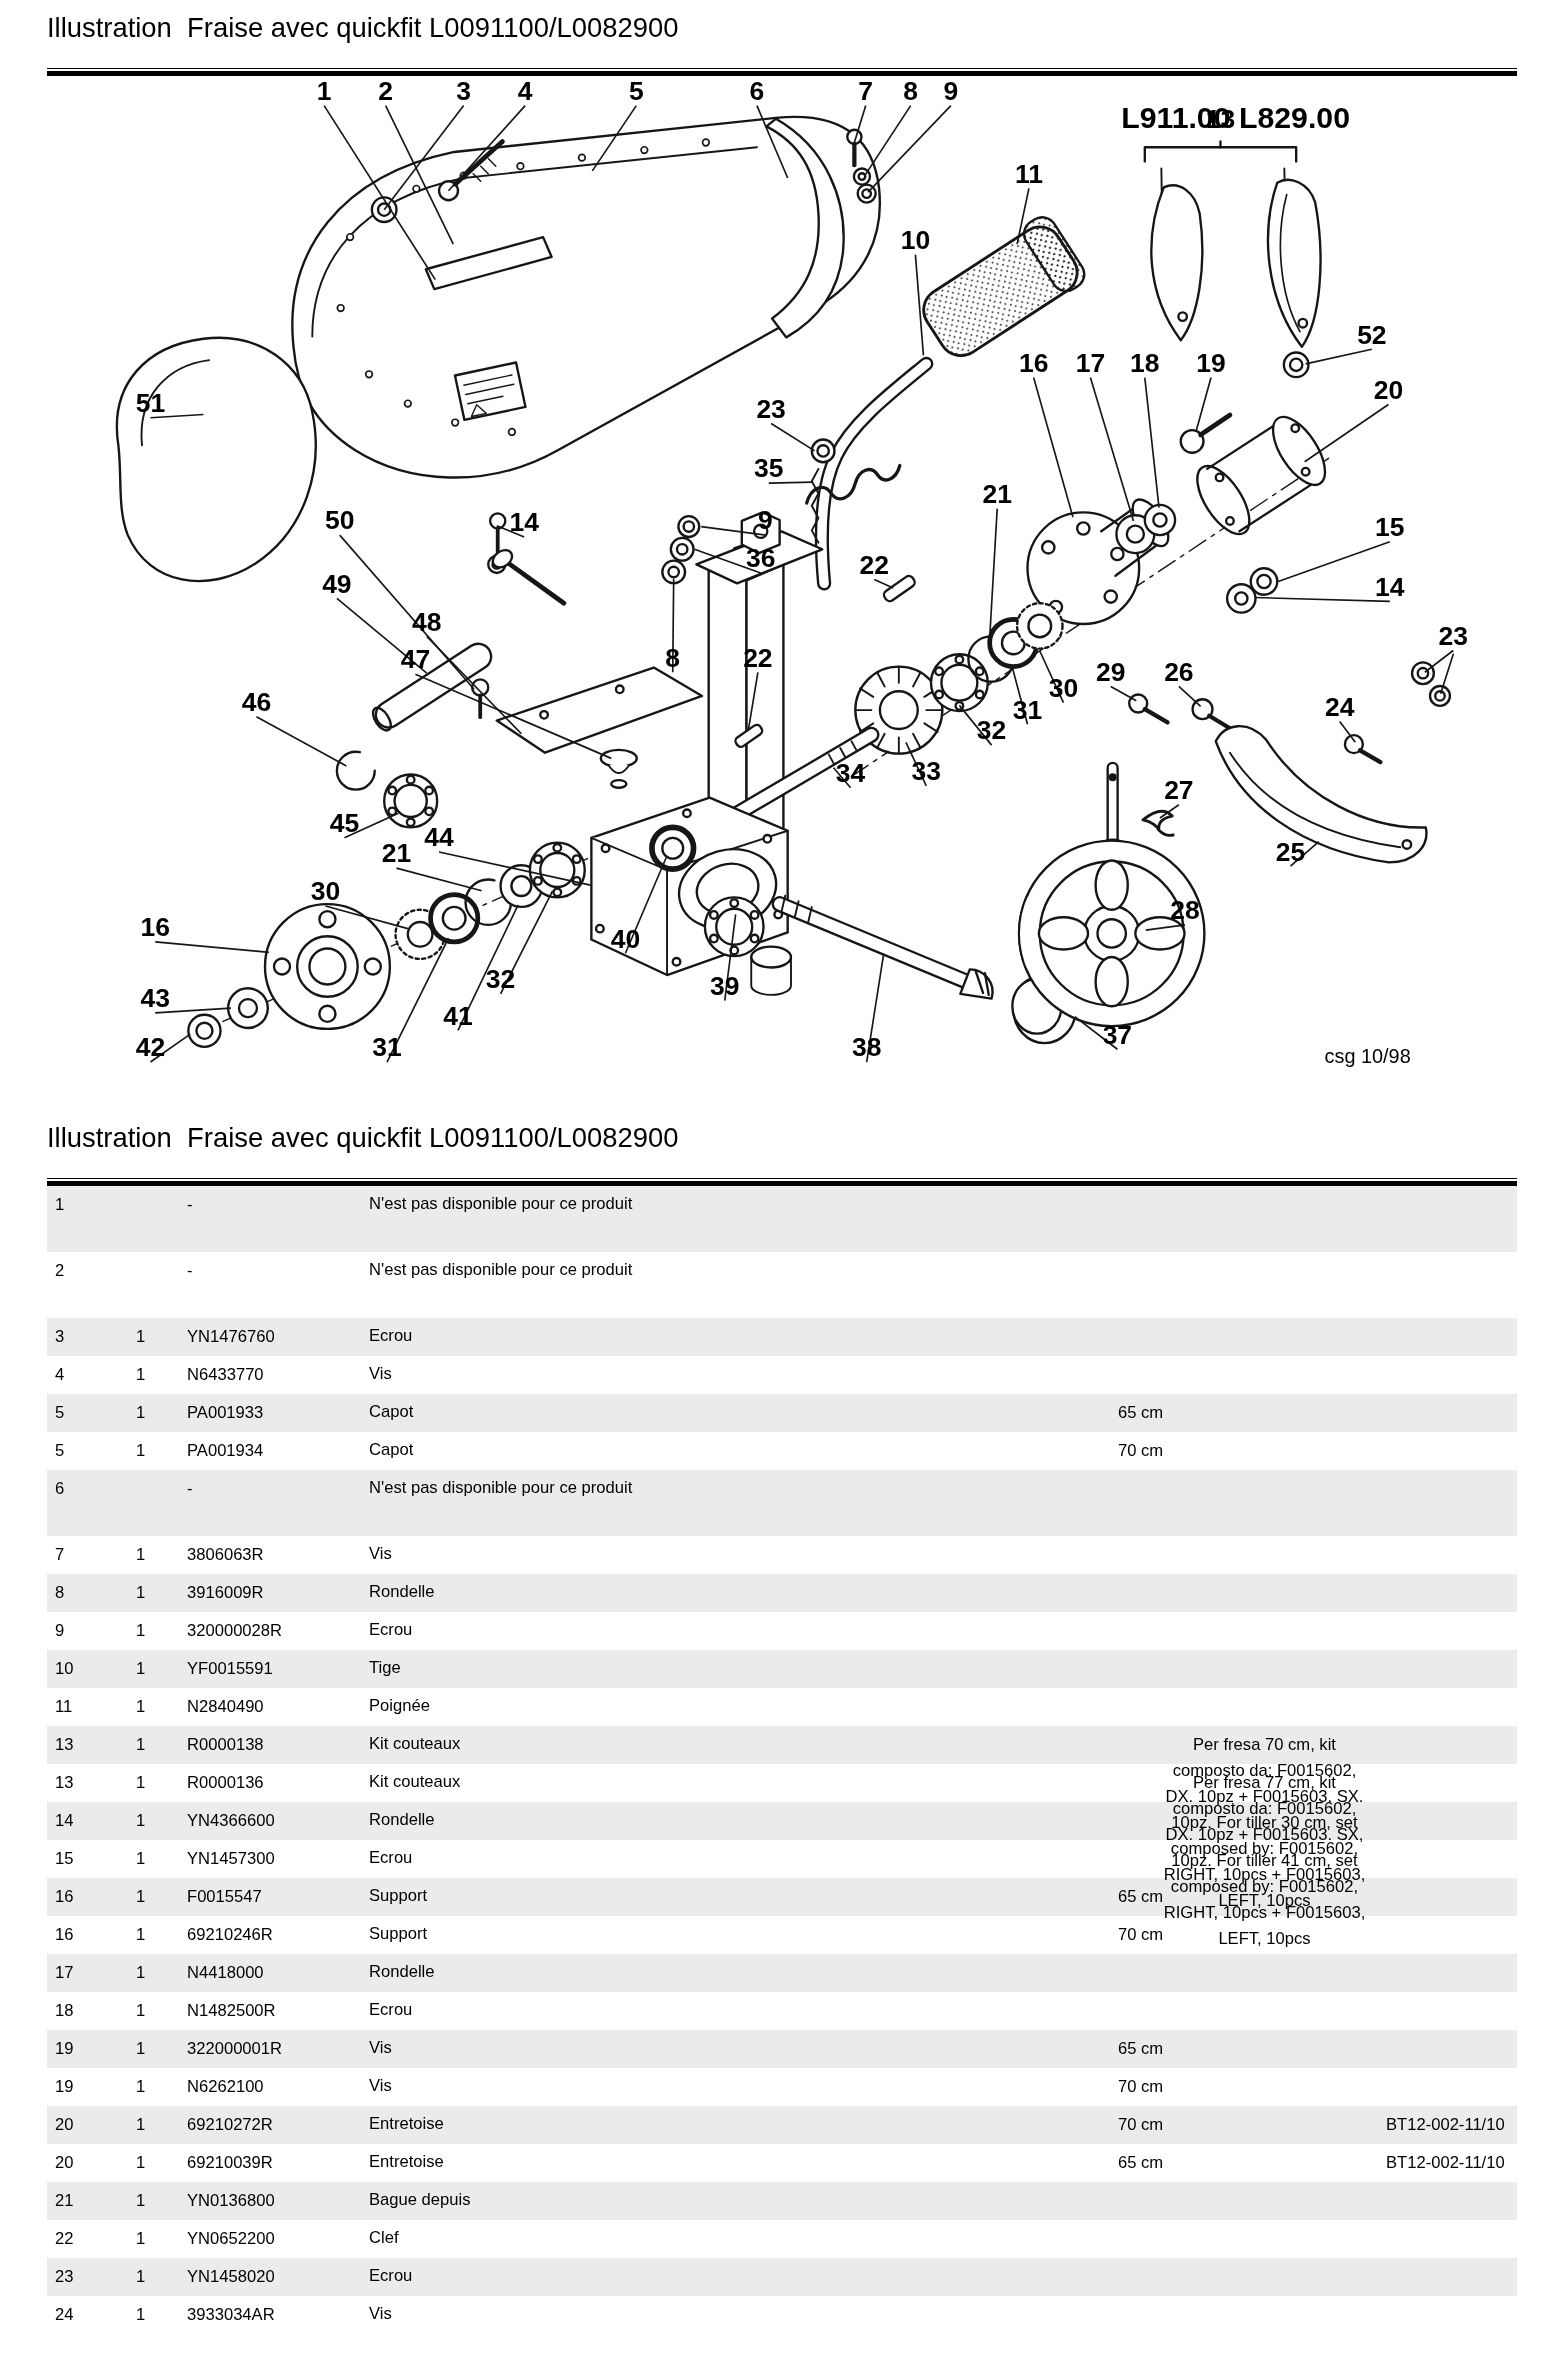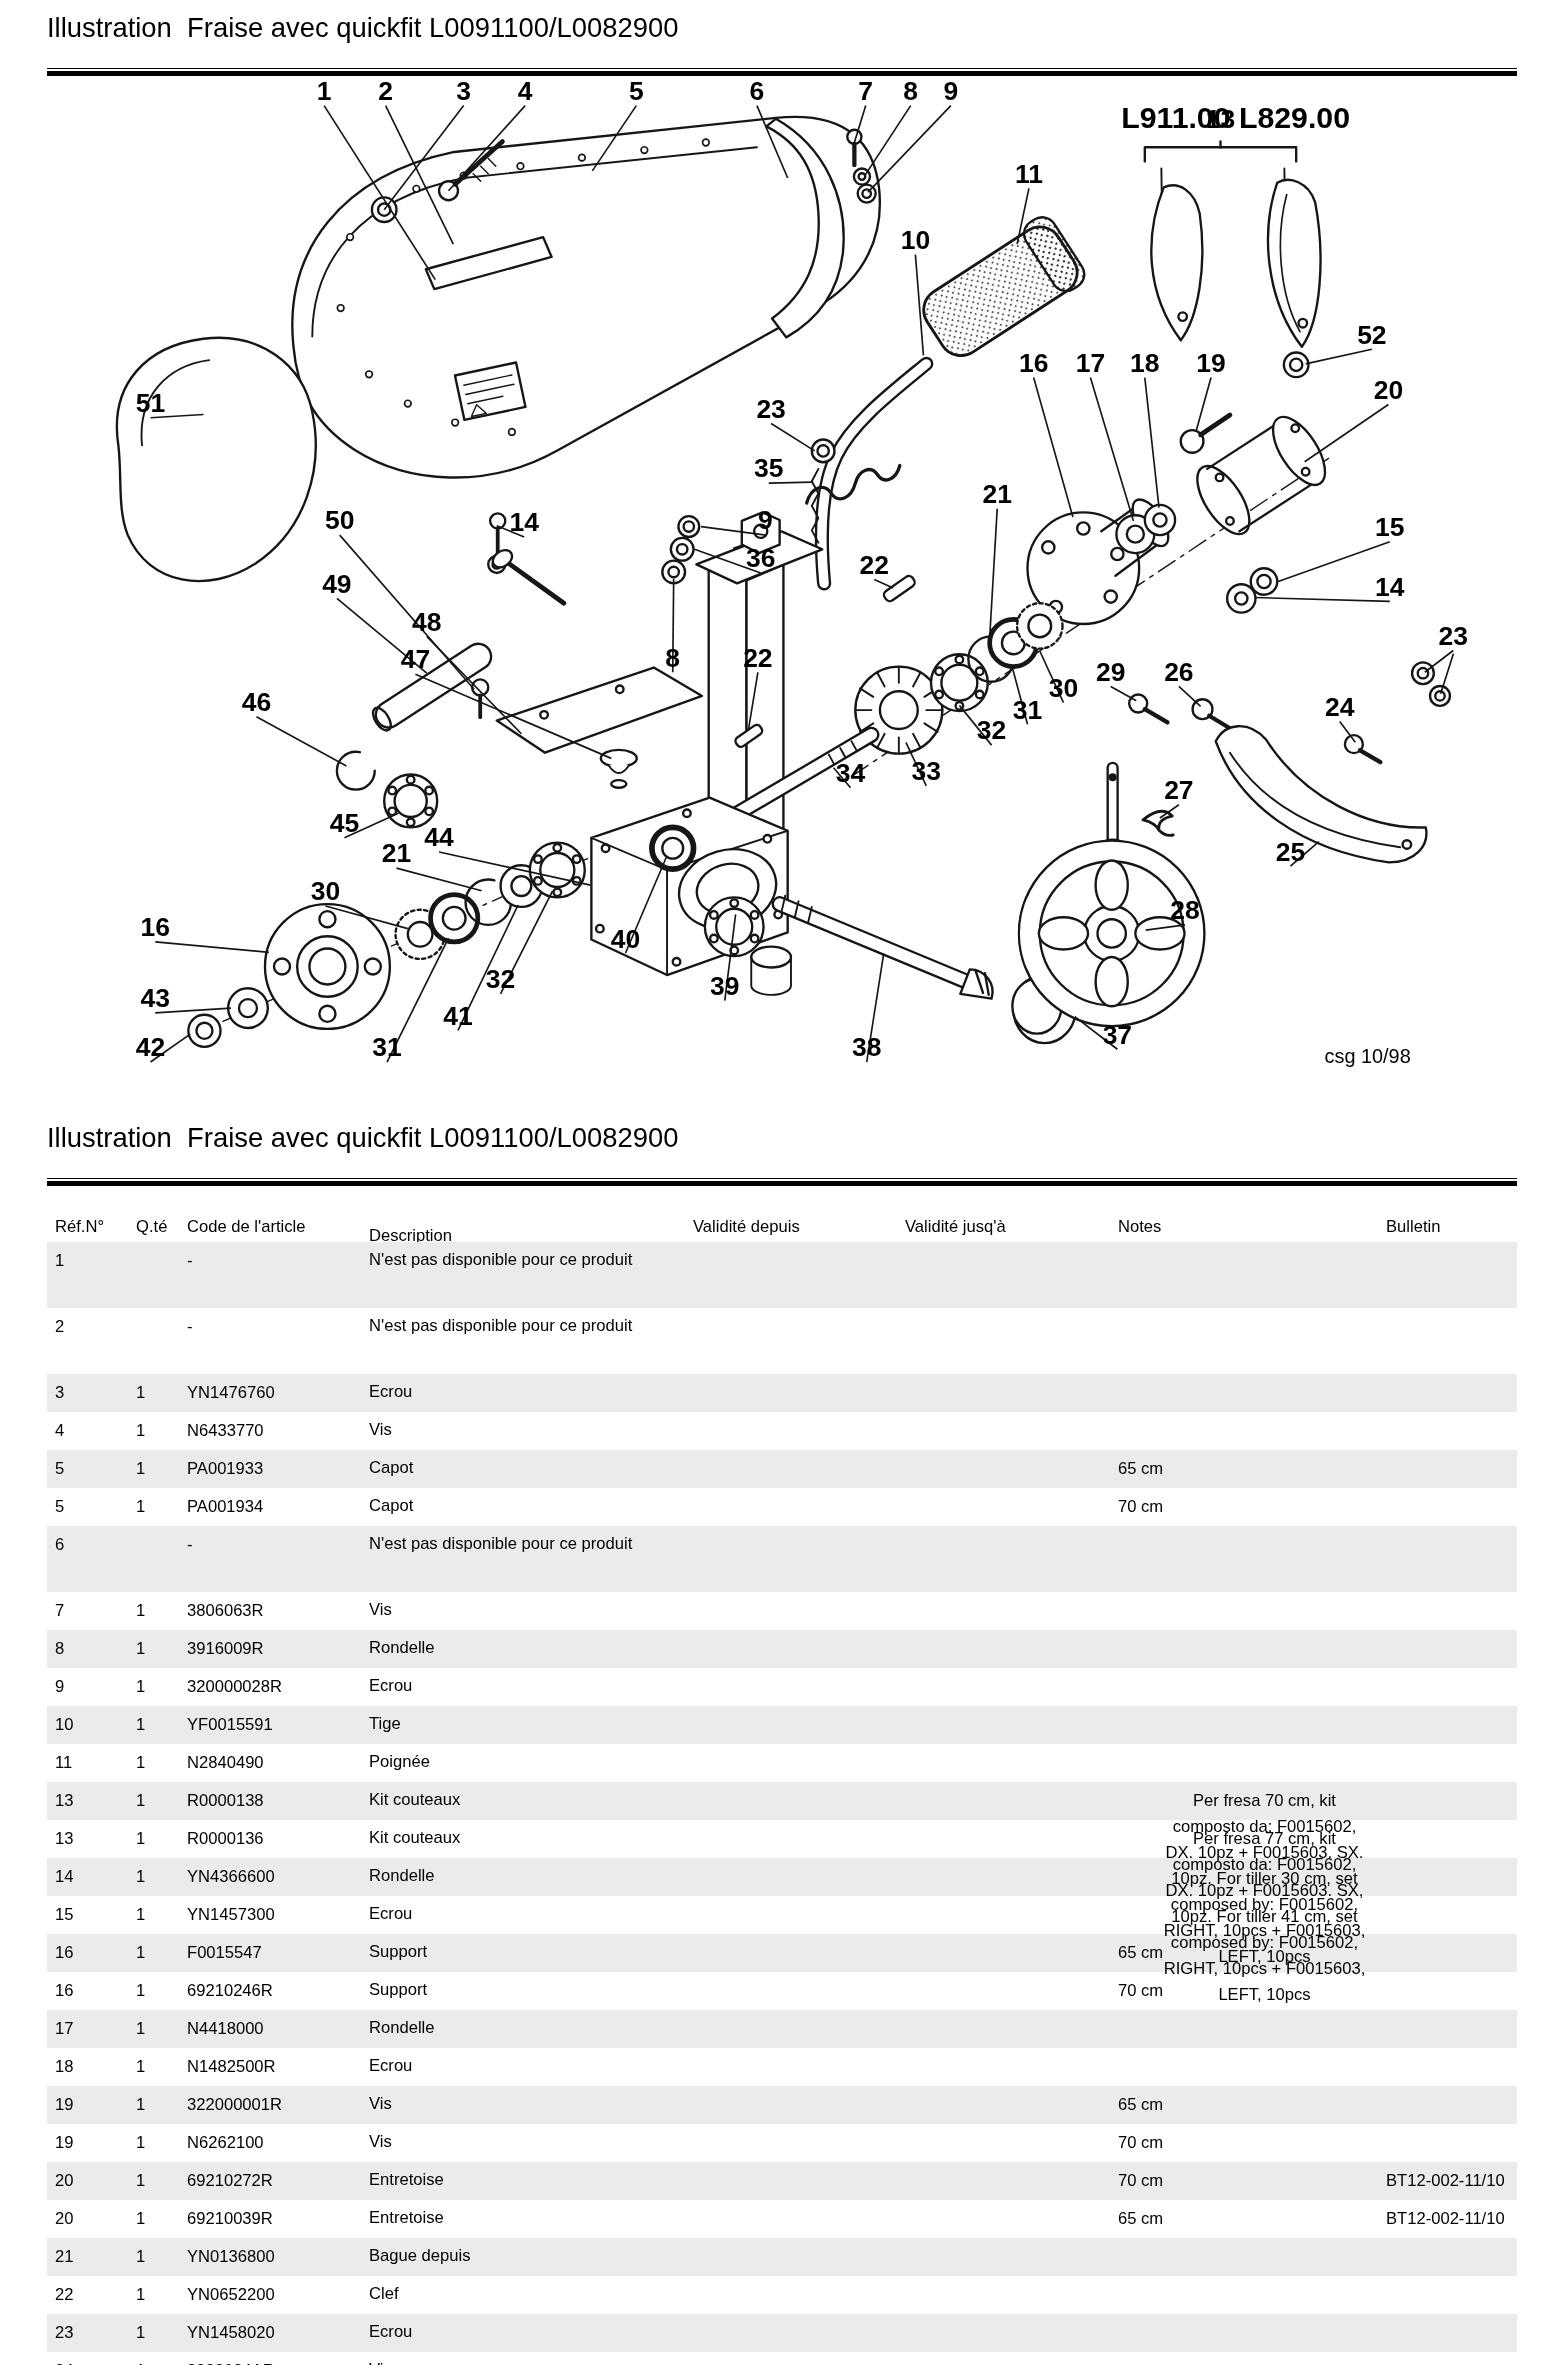"Réf.N°" div.thead { html: <div> <span>Réf.N°</span> <span>Q.té</span> <span>Code de l'article</span> <span>Description</span> <span>Validité depuis</span> <span>Validité jusq'à</span> <span>Notes</span> <span>Bulletin</span> </div> -> none }
